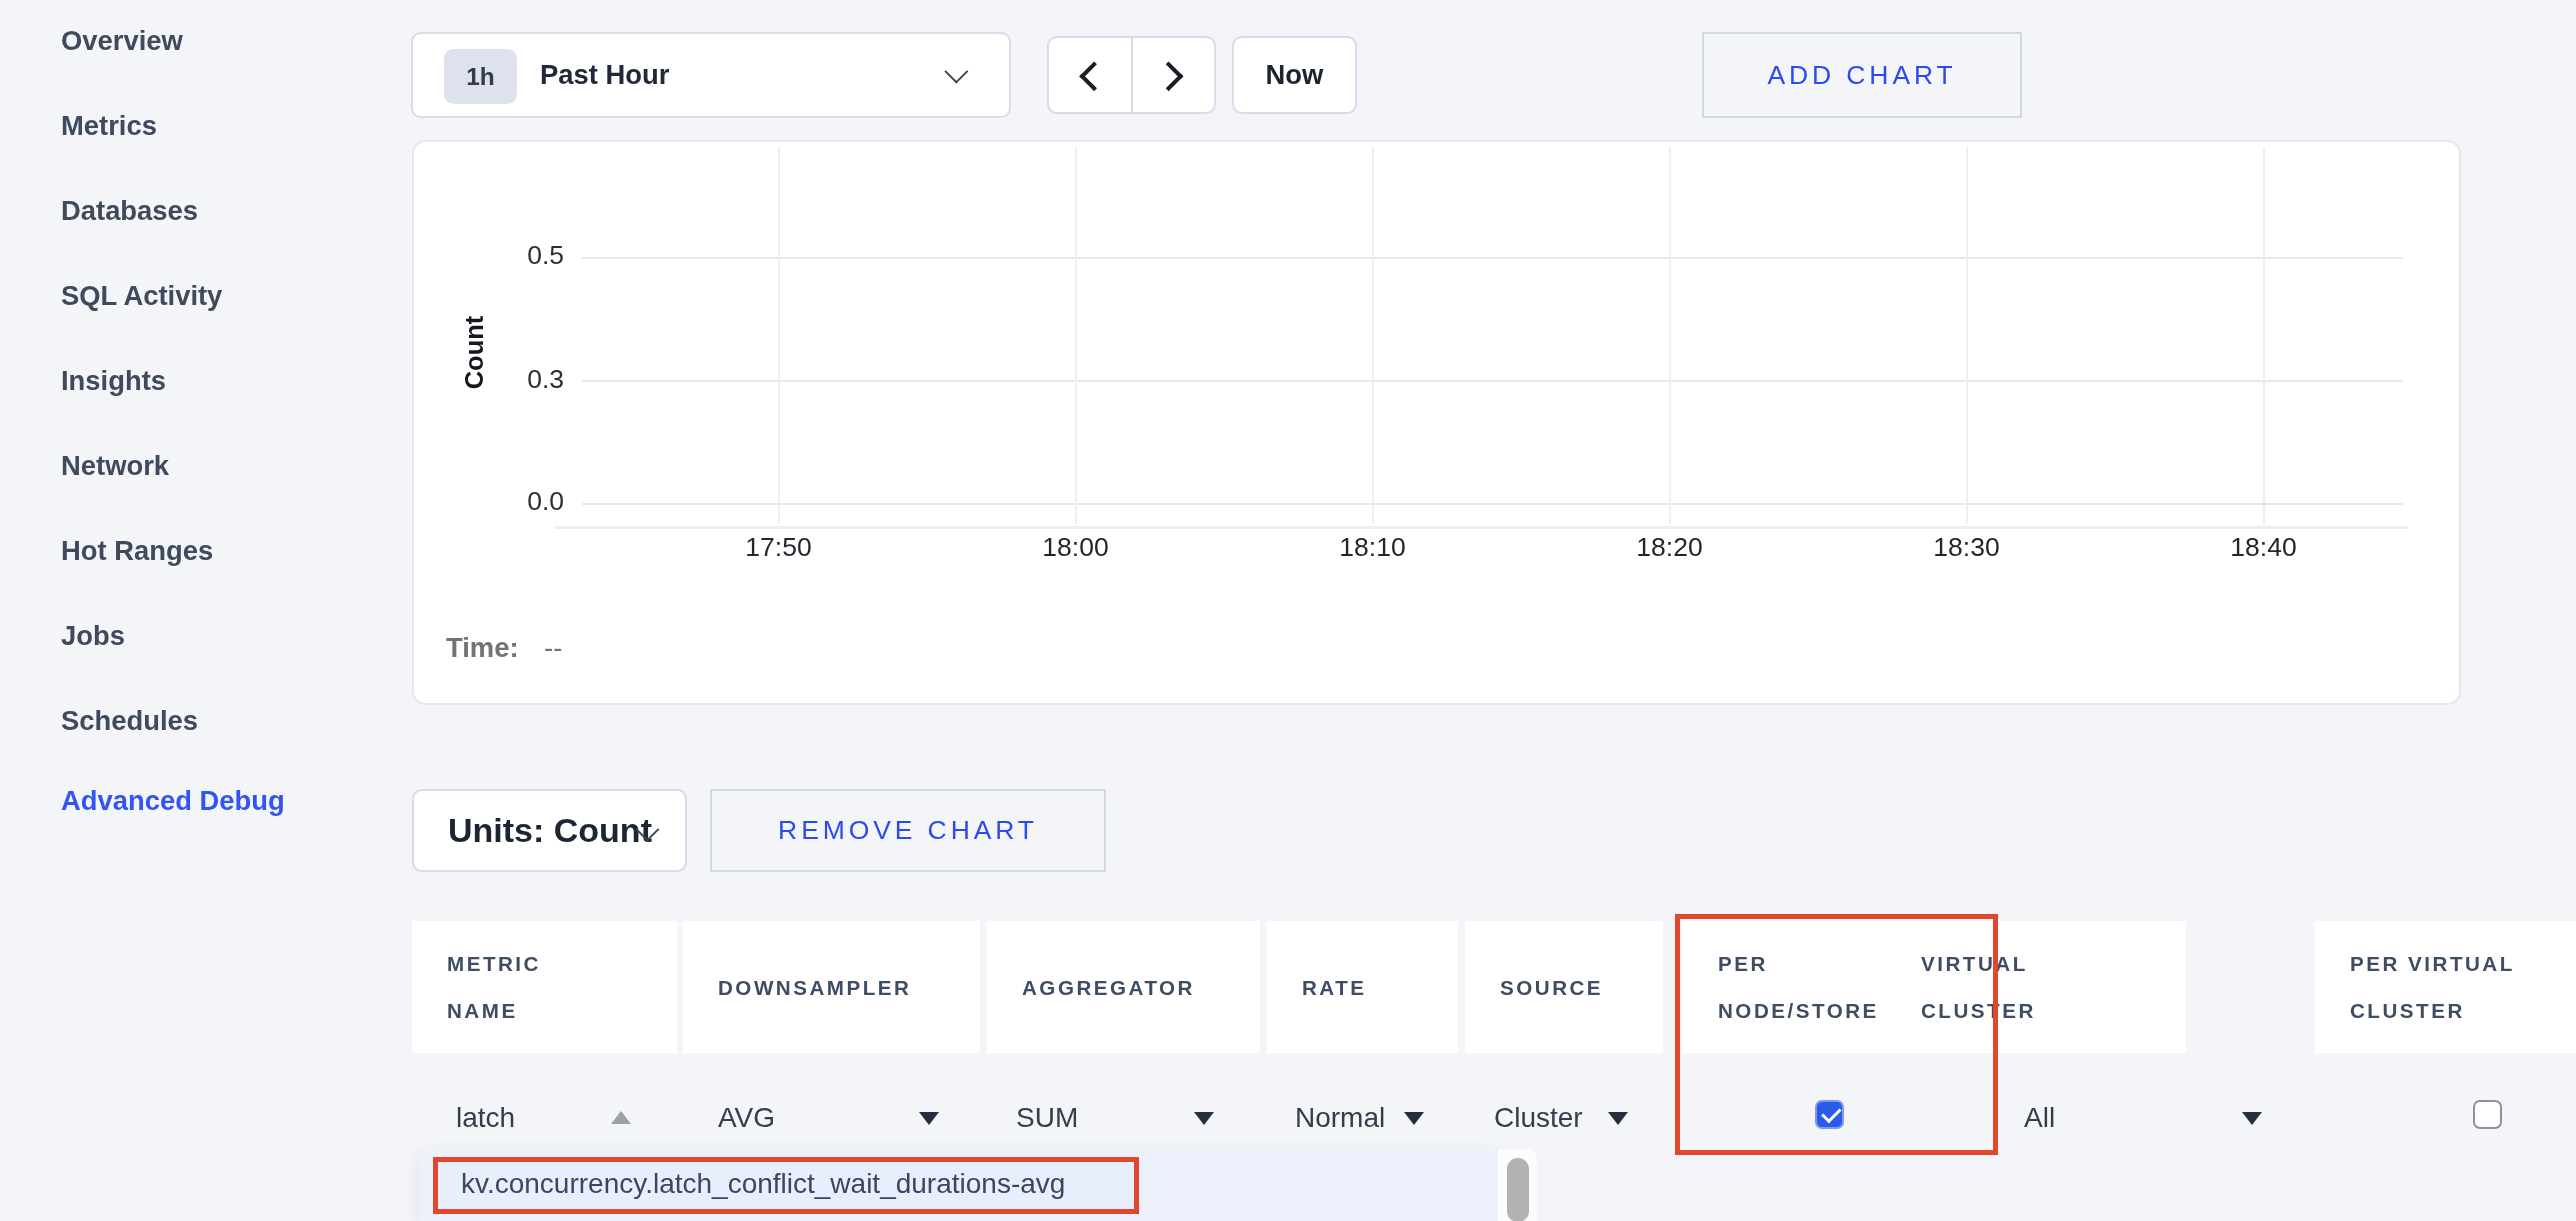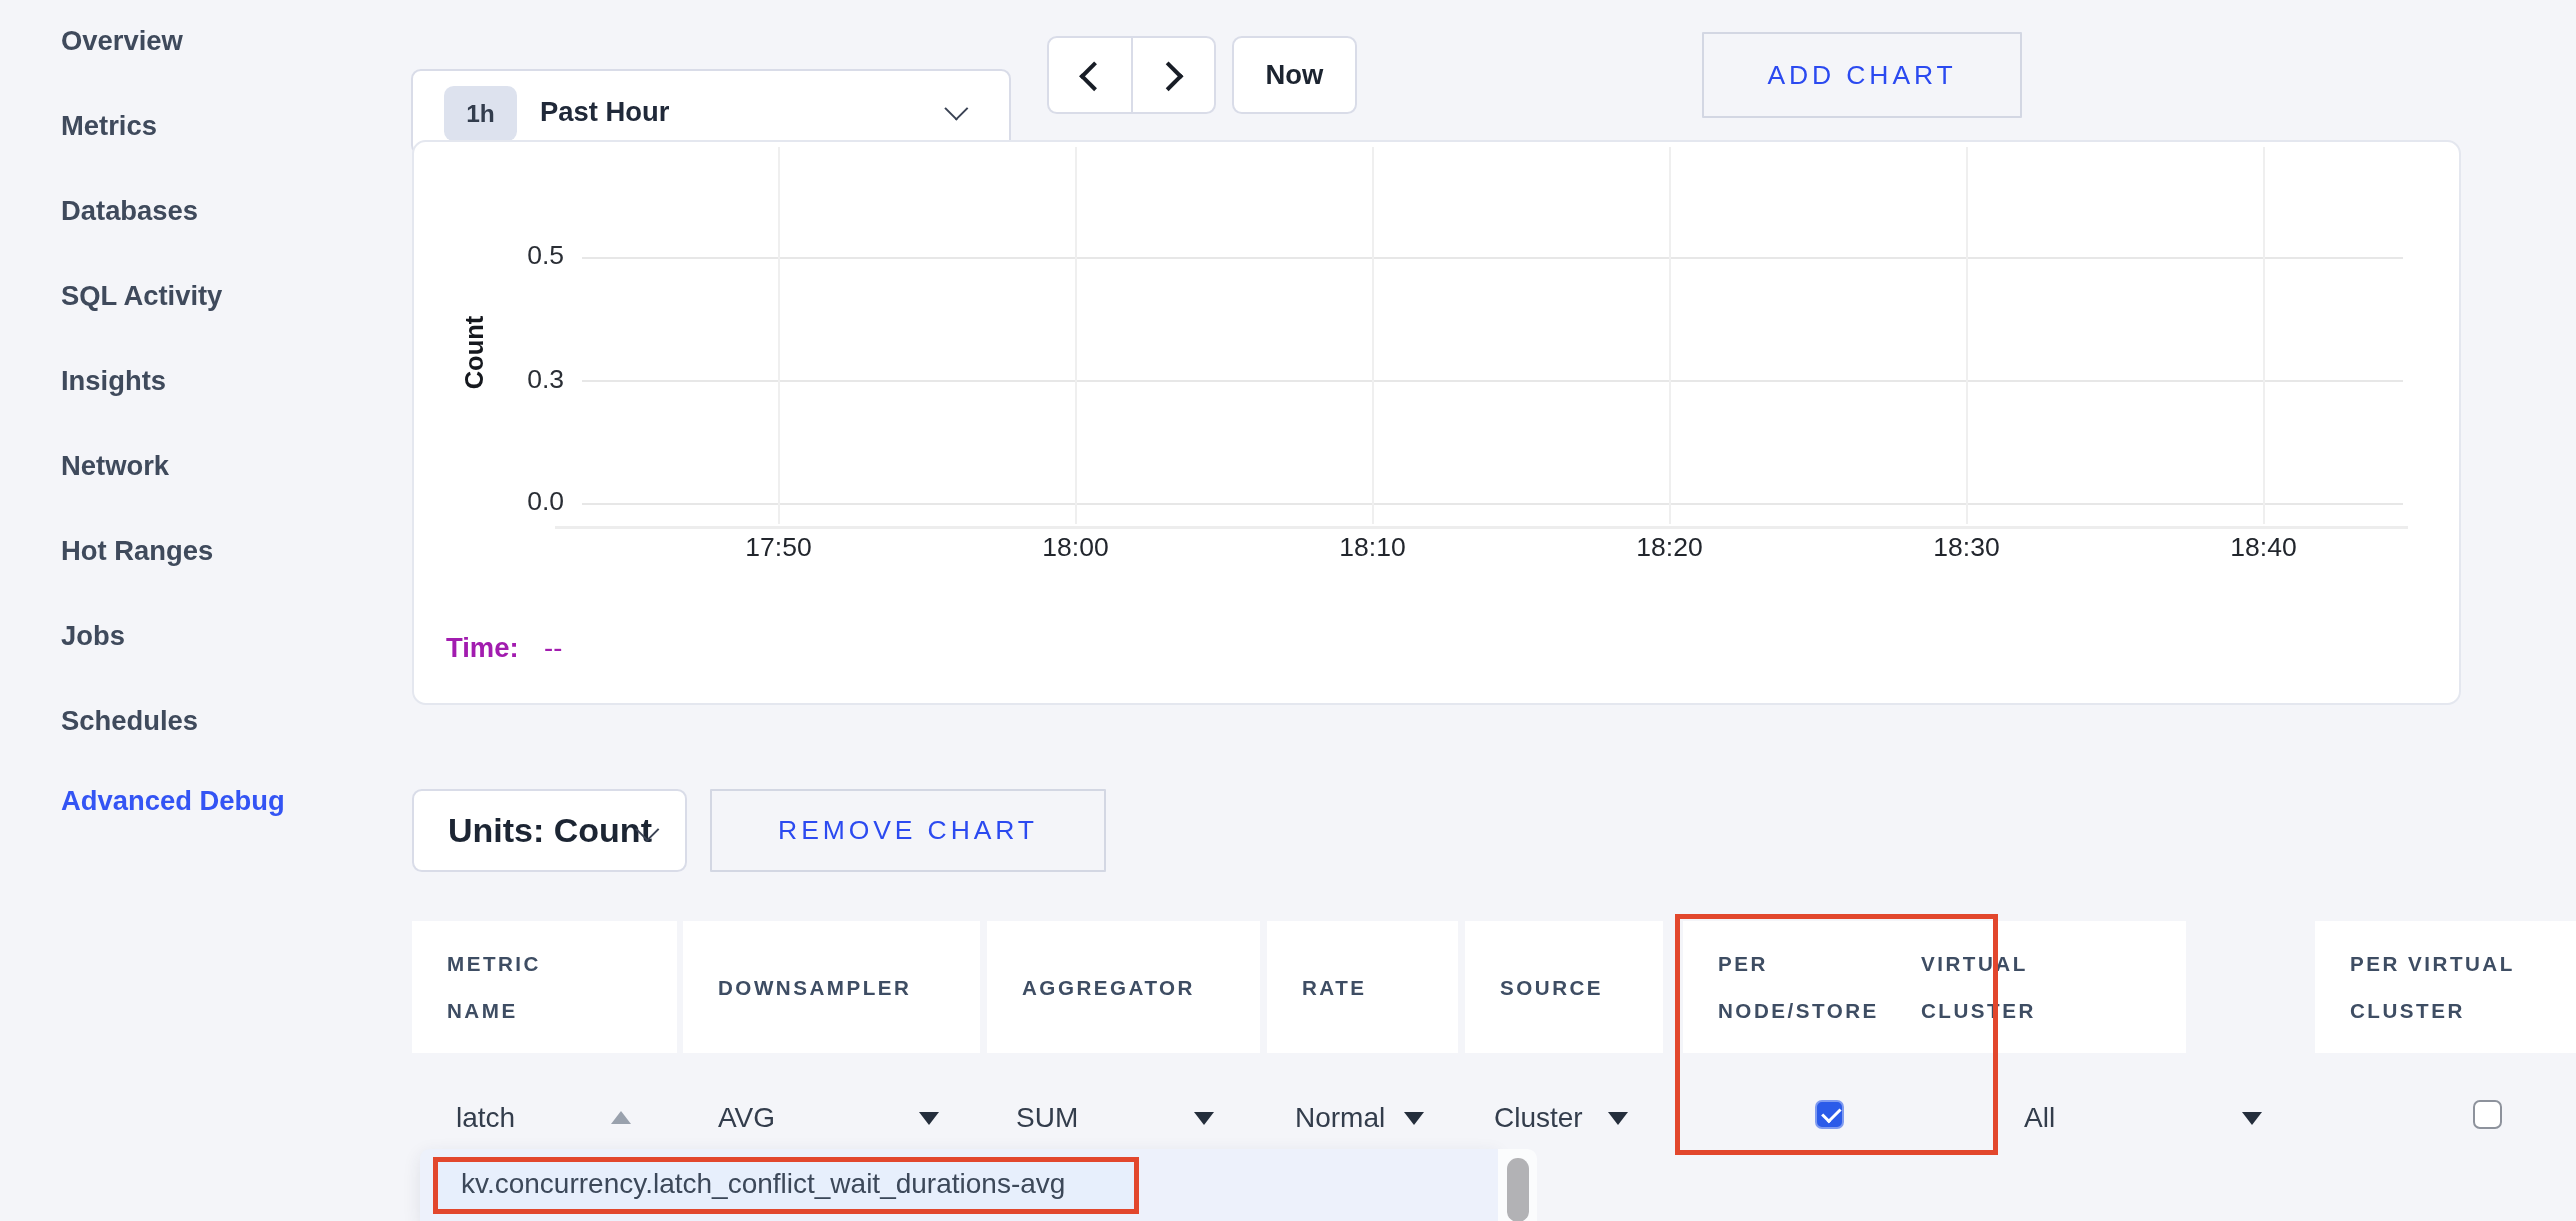"1h" .range-select { margin-top: 37px -> none }
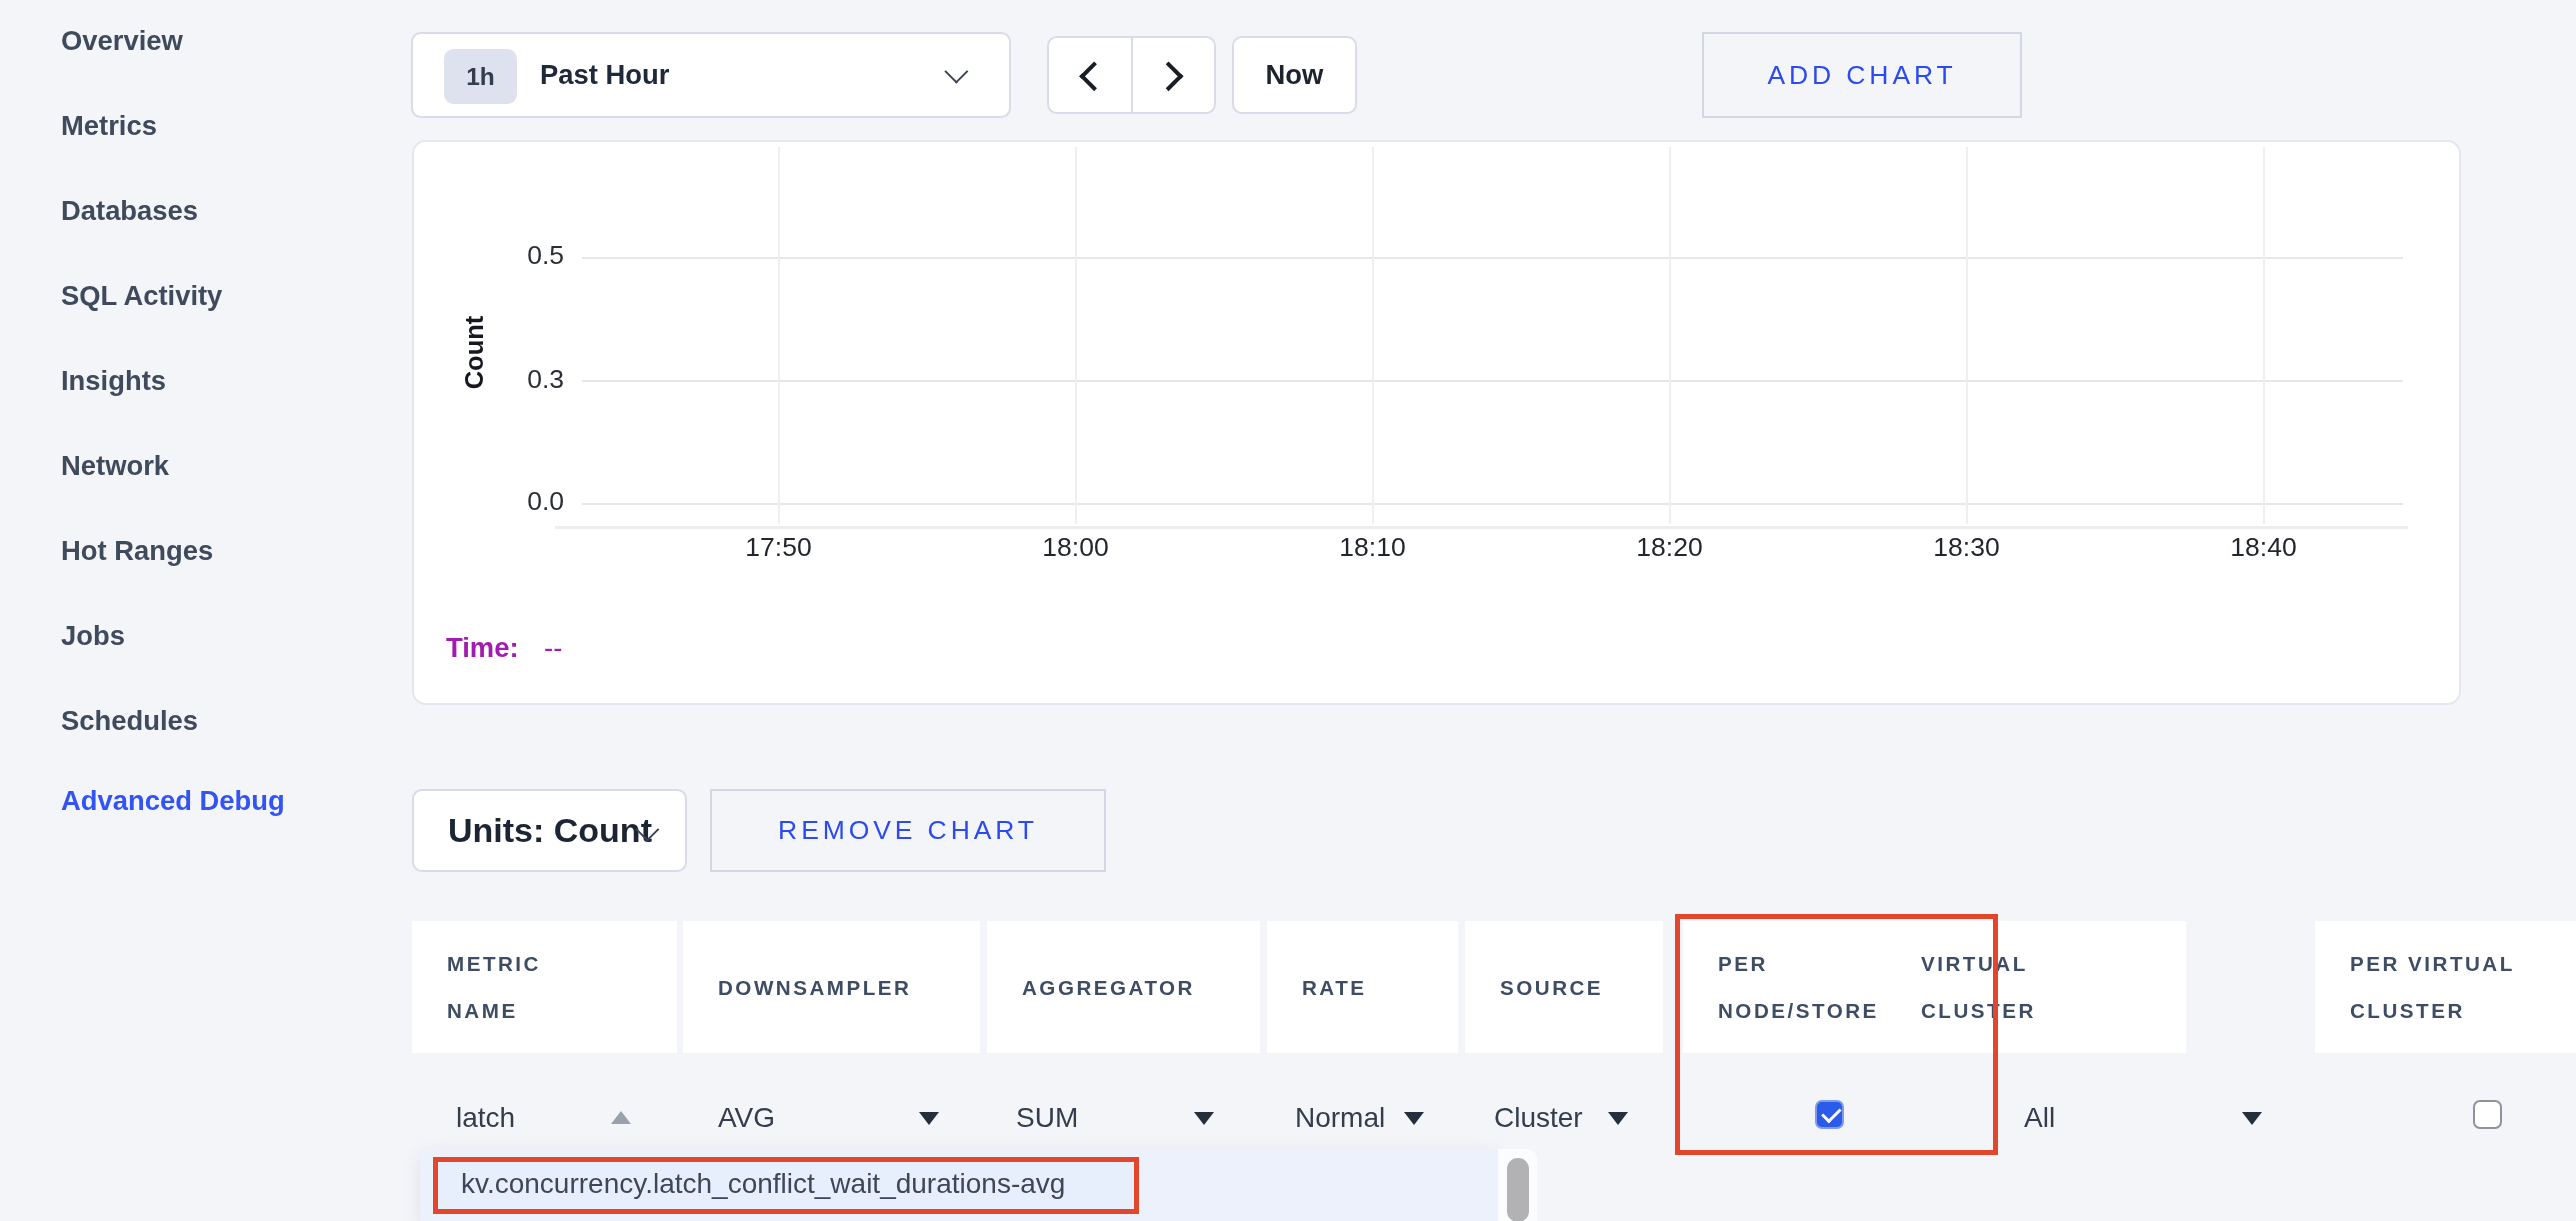"Time: --" .time-row { color: #a21caf -> #737373 }
